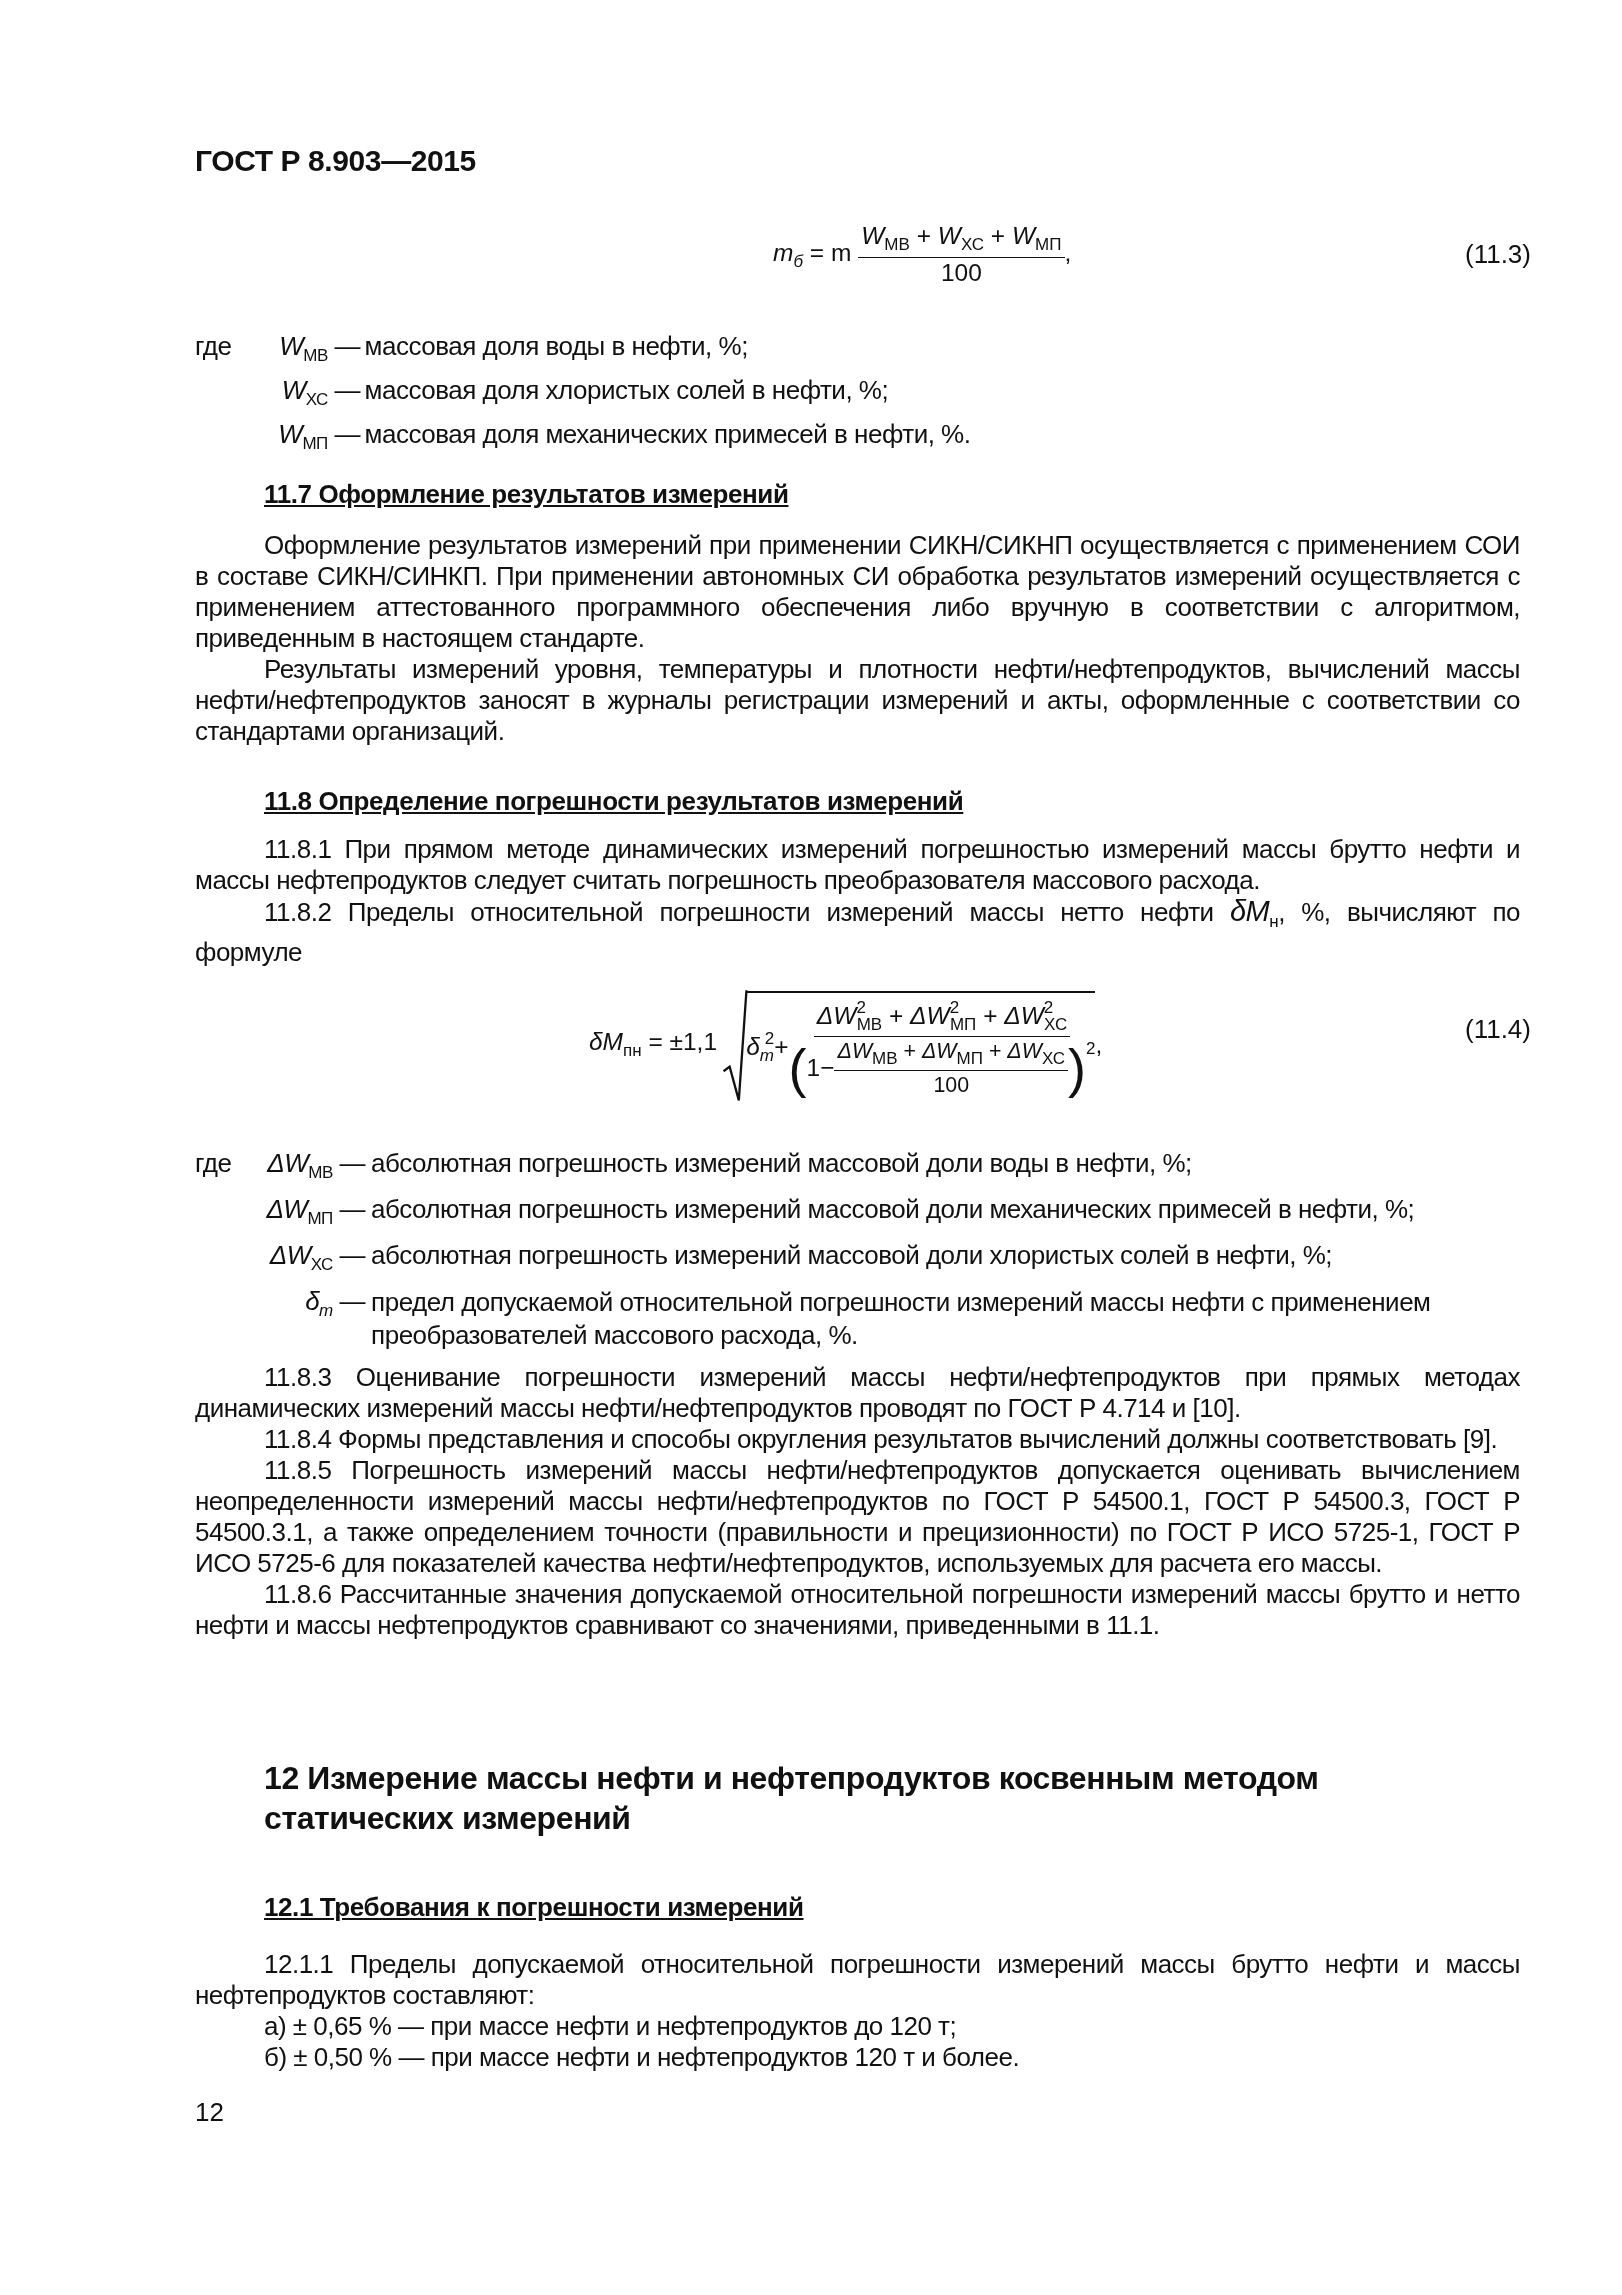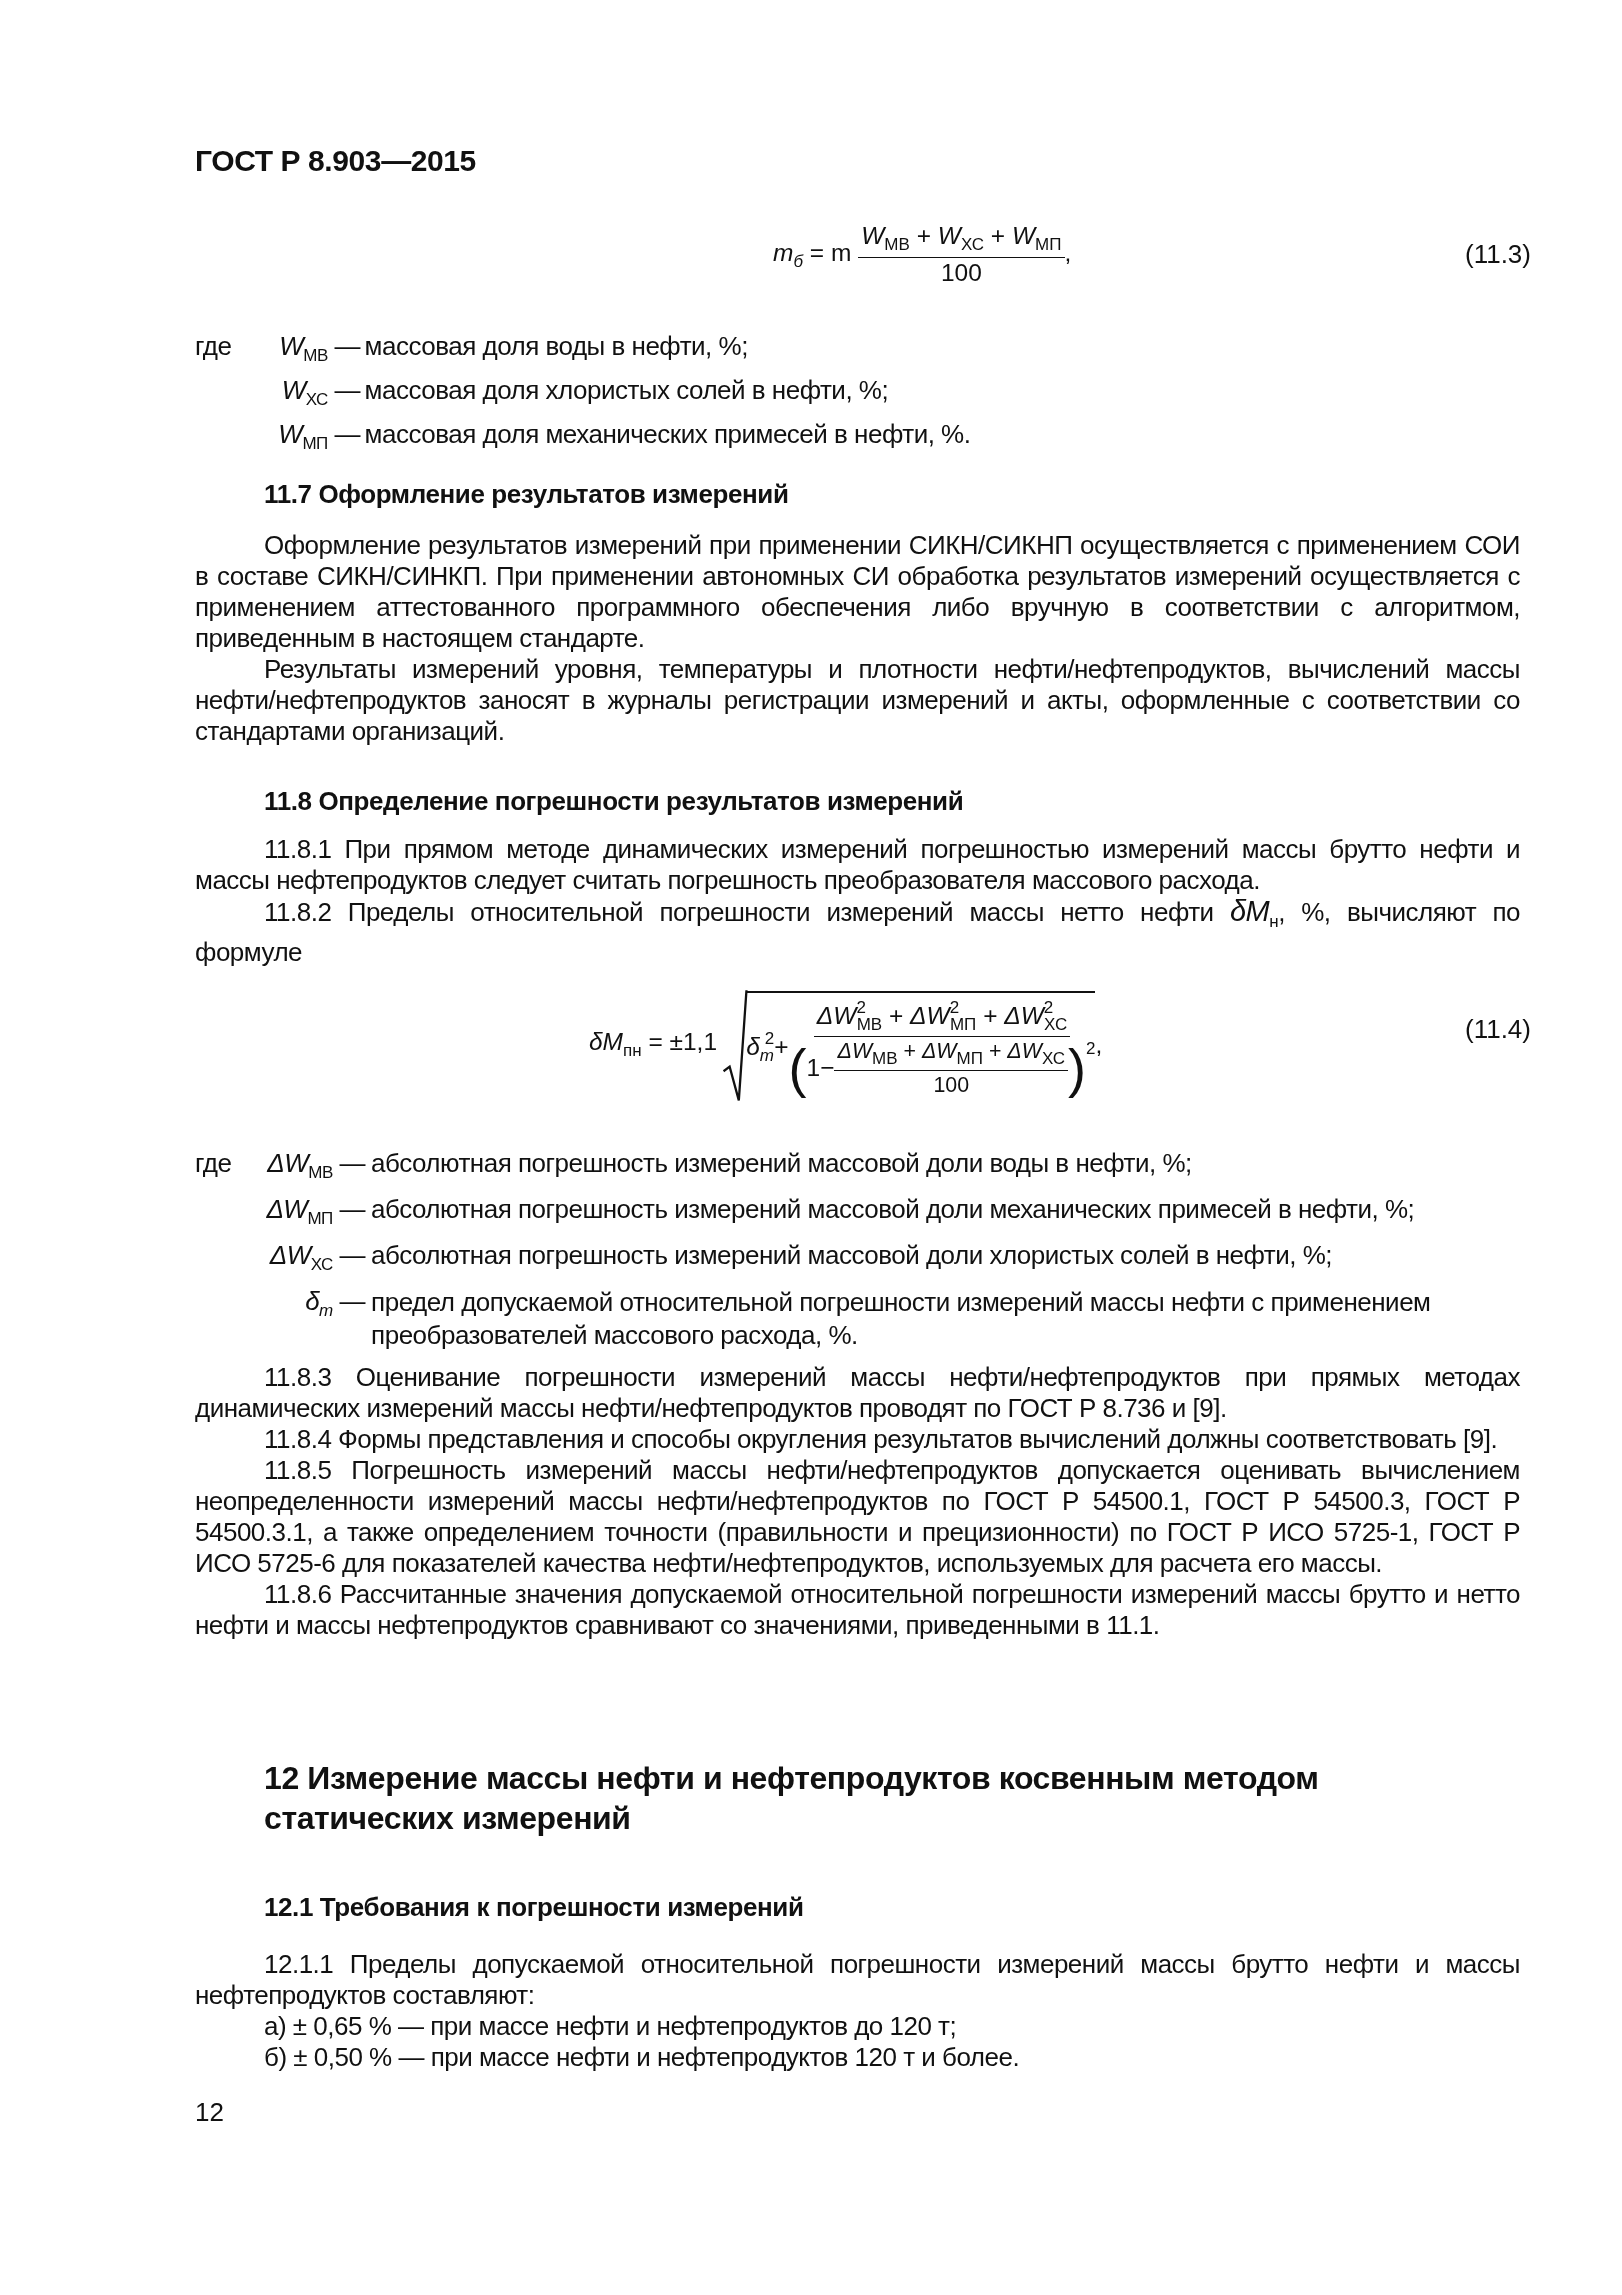"11.7 Оформление результатов измерений" .h2 { text-decoration: none -> underline }
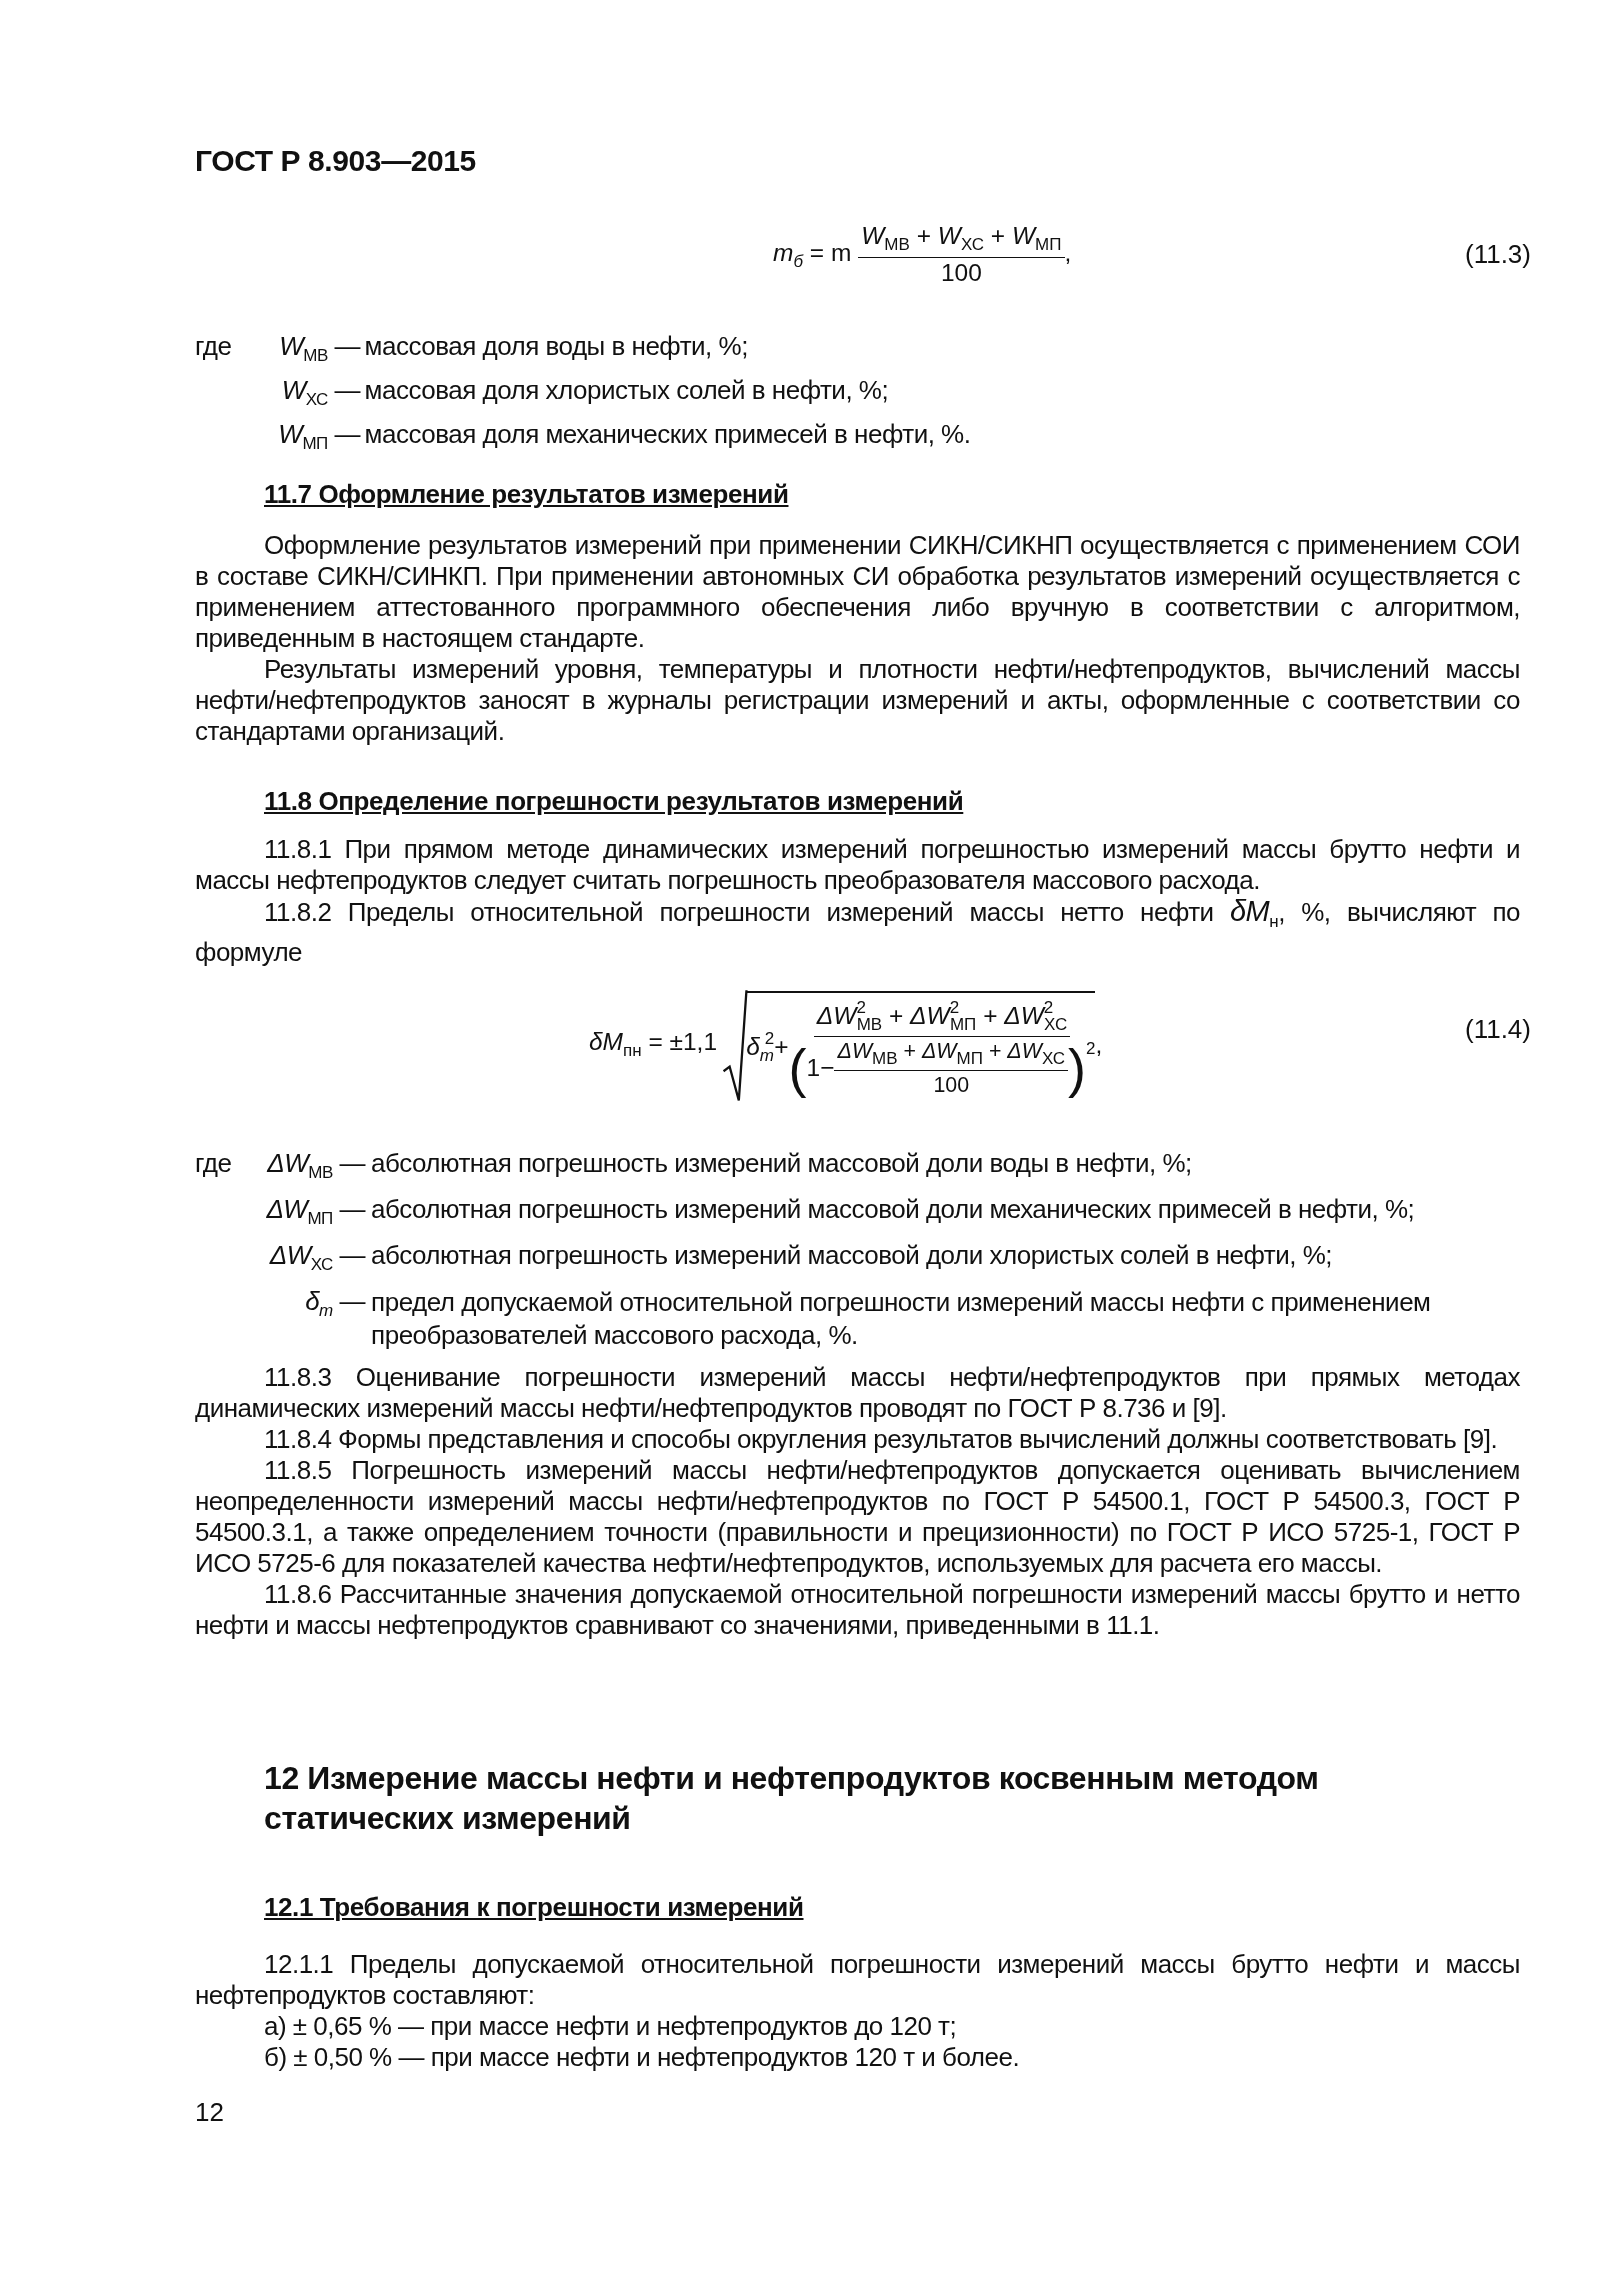"11.8.3 Оценивание погрешности измерений" p.p { text: 8.736 и [9 -> 4.714 и [10 }
